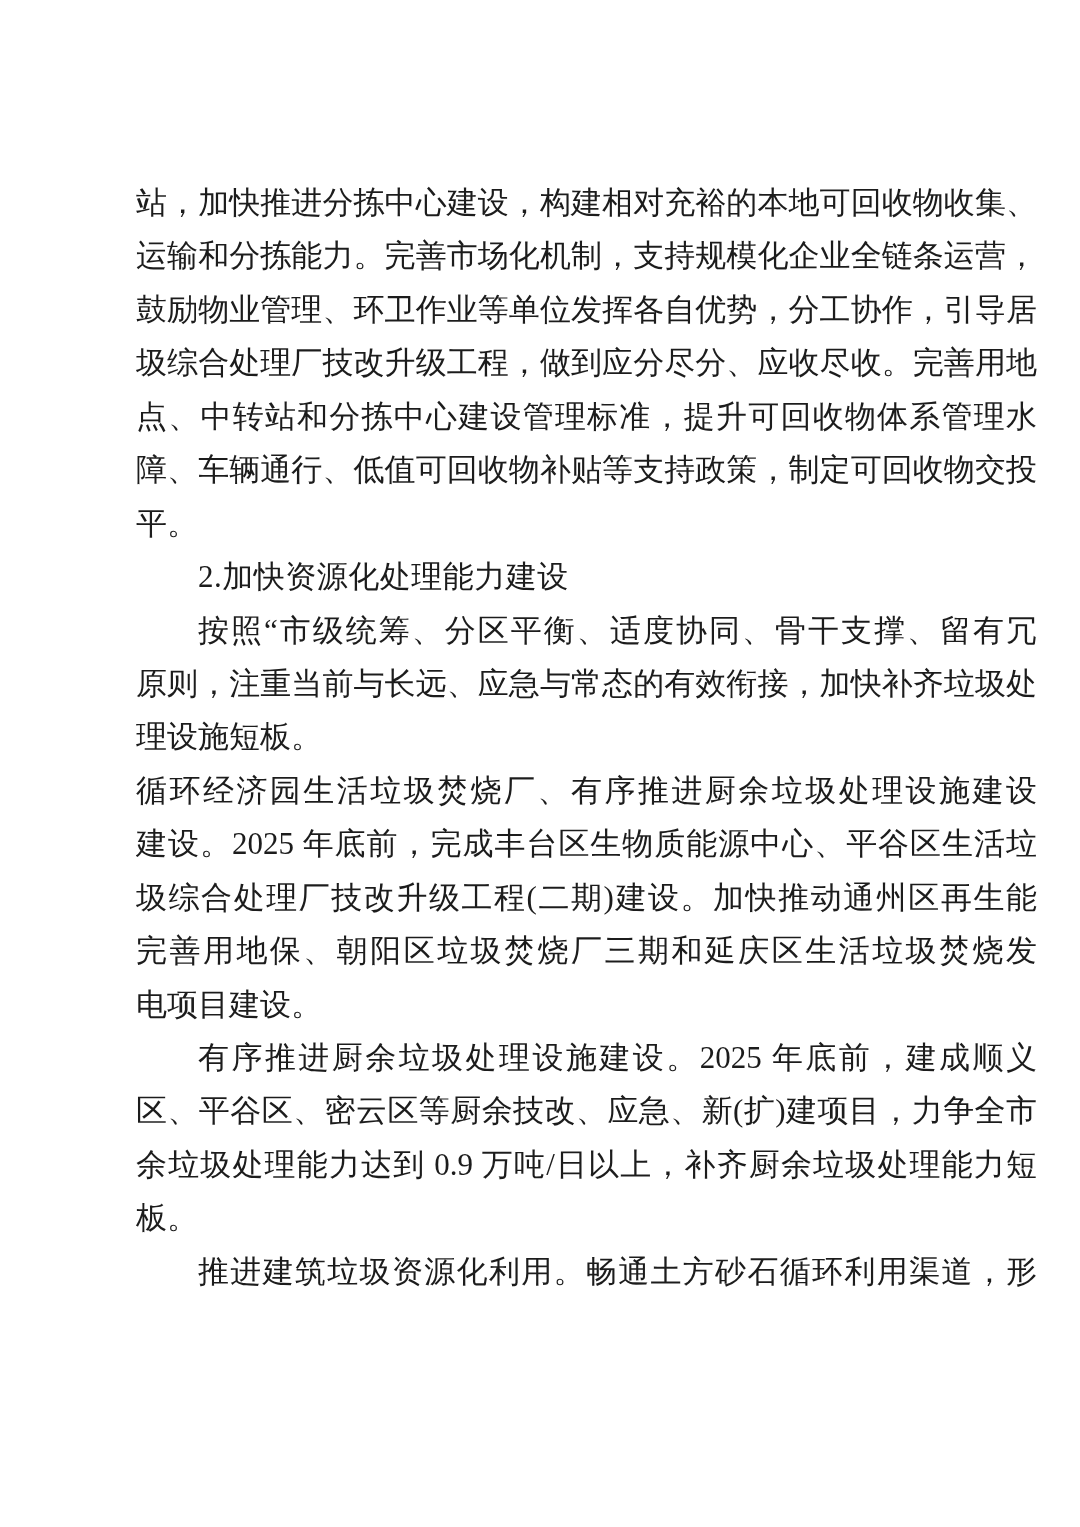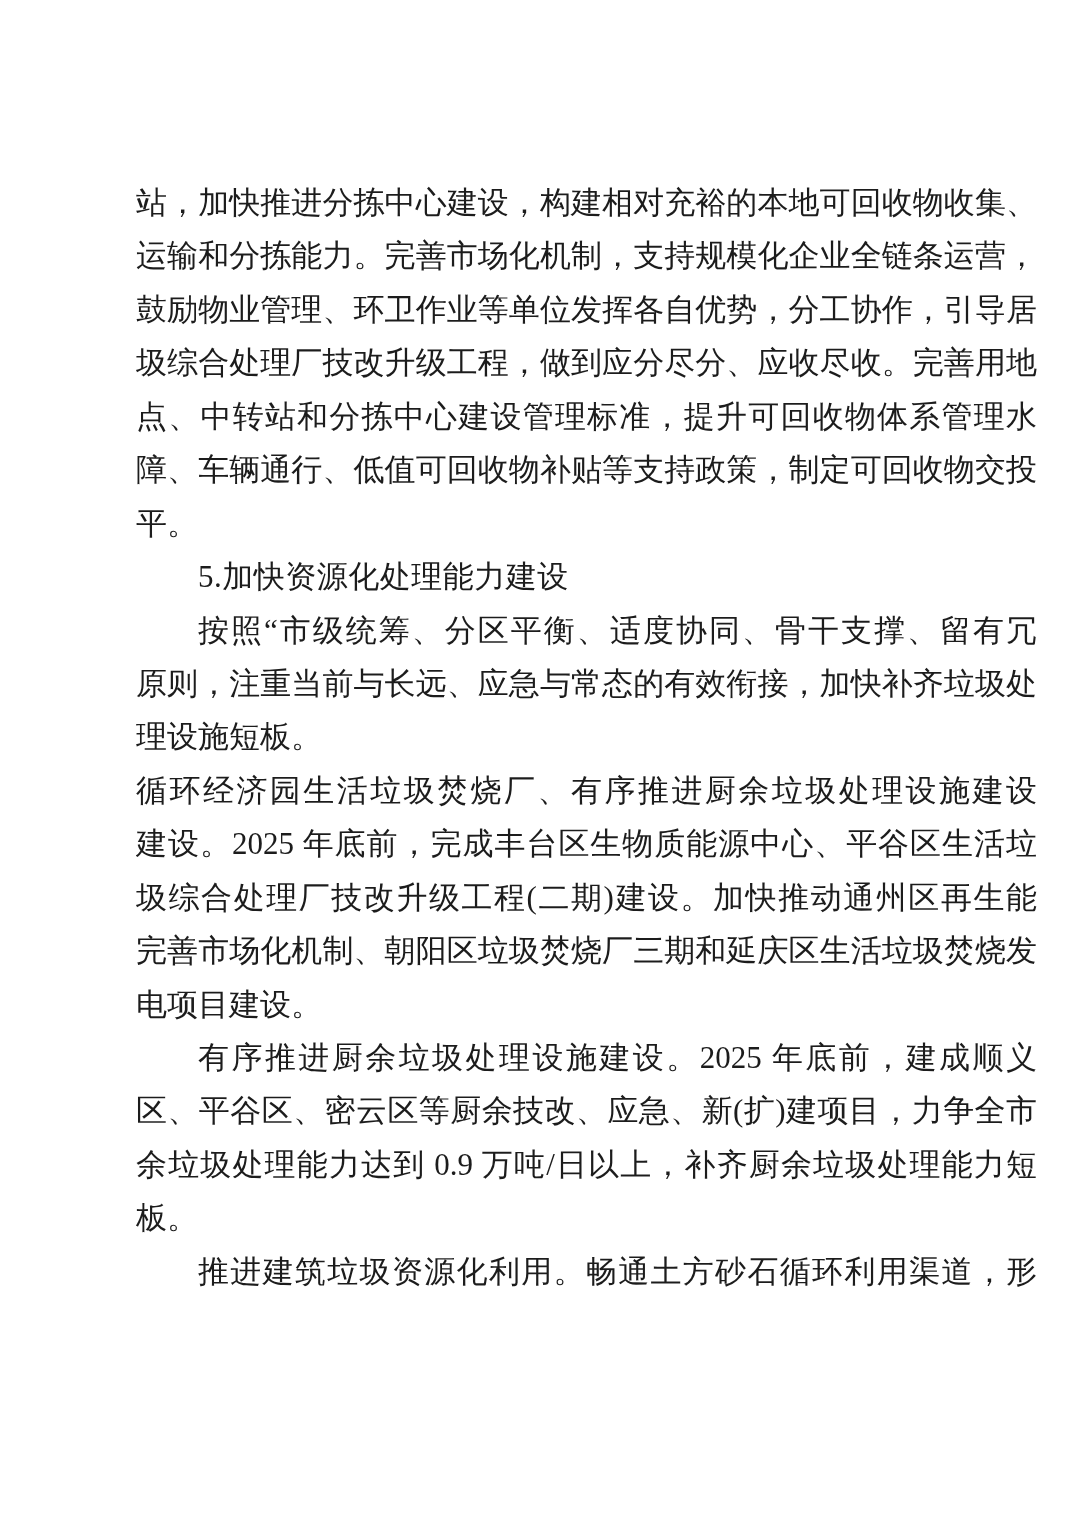"5.加快资源化处理能力建设" div.line { text: 5 -> 2 }
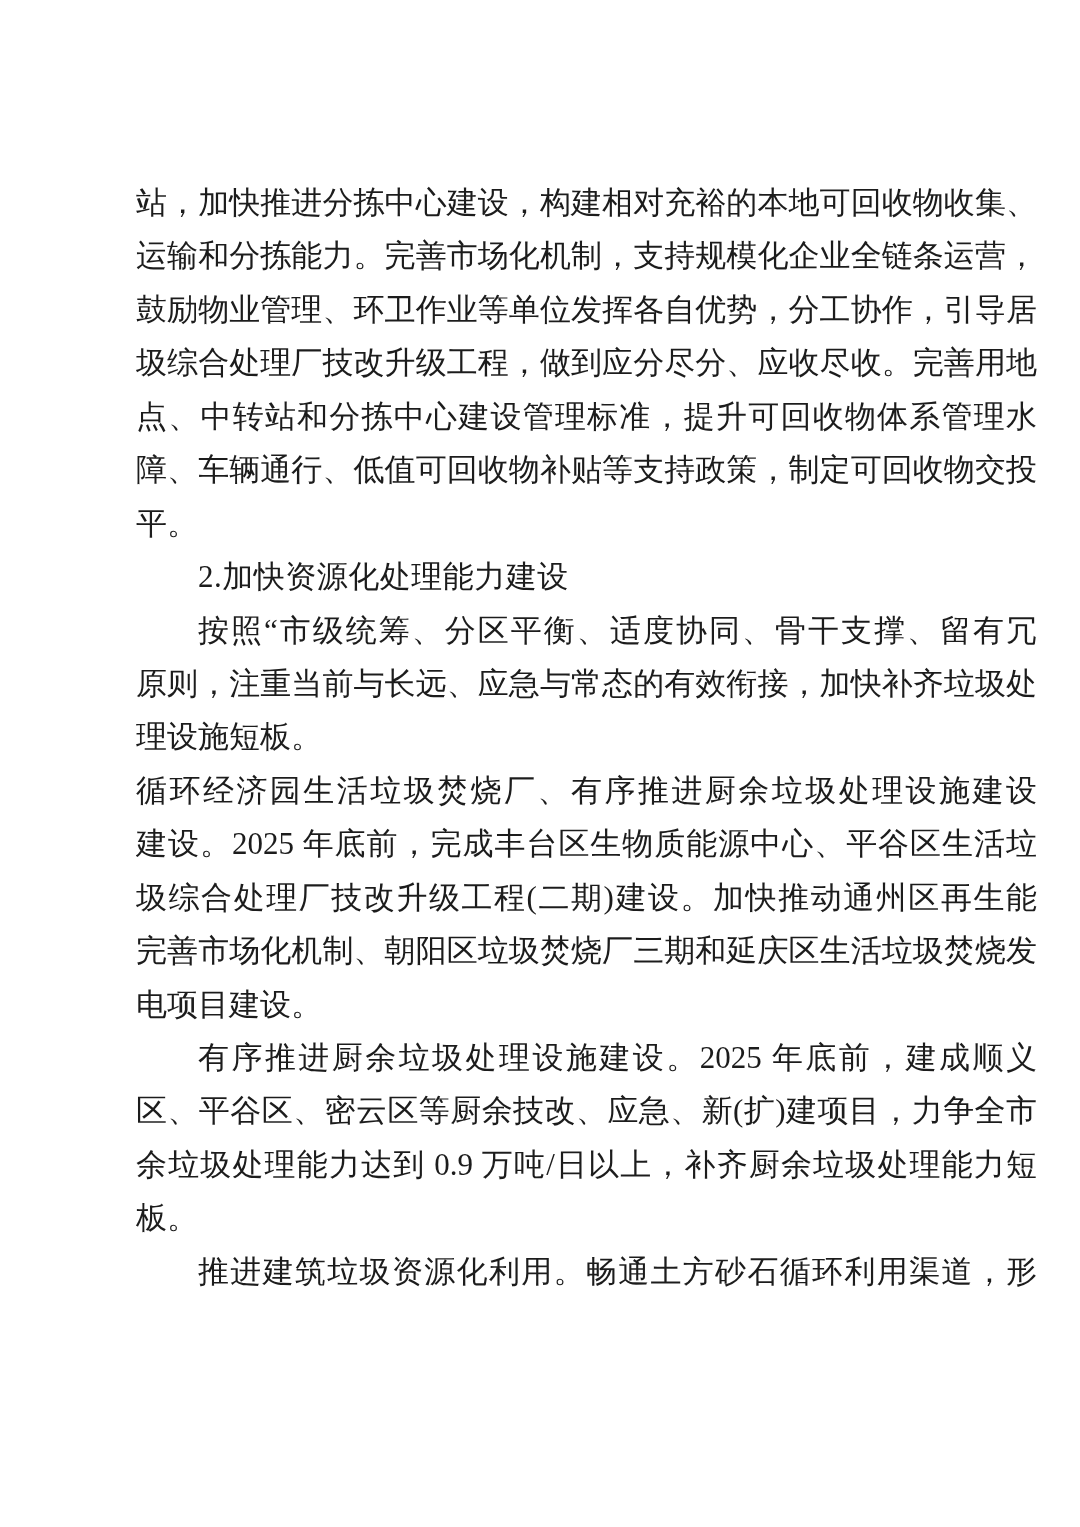"完善市场化机制、朝阳区垃圾焚烧厂三期和延庆区生活垃圾焚烧发" div.line { text: 市场化机制 -> 用地保 }
